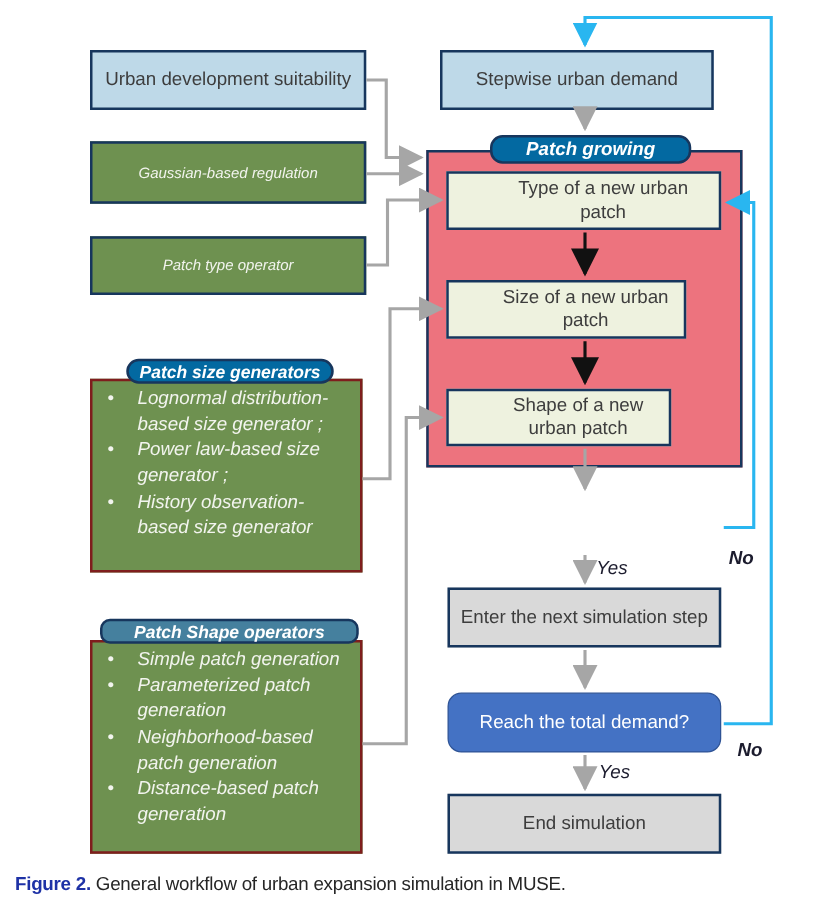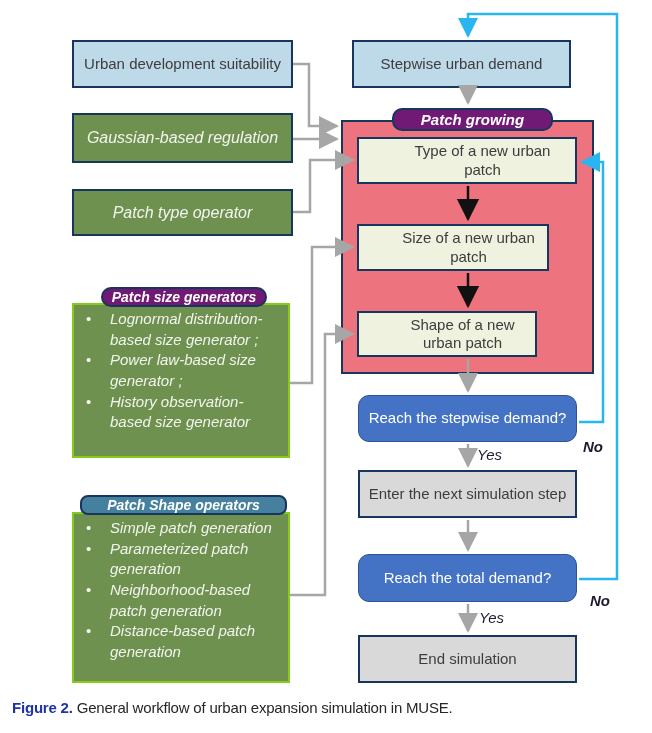"Patch growing" .tab.steel { background: #701a75 -> #0369a1 }
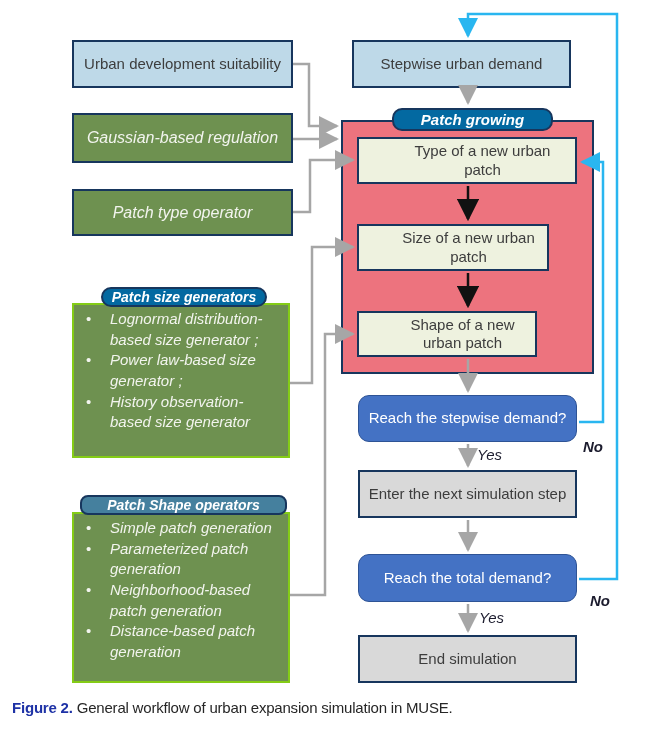"Gaussian-based regulation" .green { font-size: 16px -> 12px }
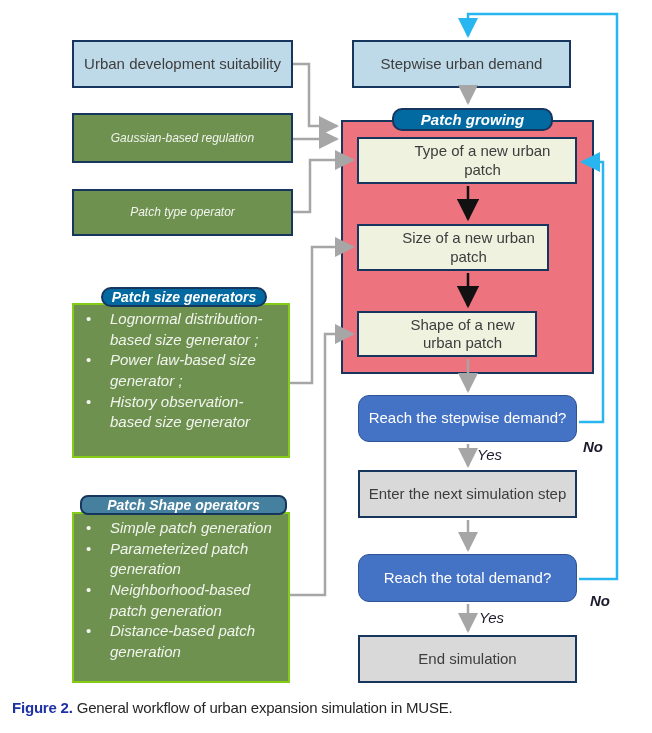"Lognormal distribution-based size" .listbox { border: 2px solid #84cc16 -> 2px solid #7f1d1d }
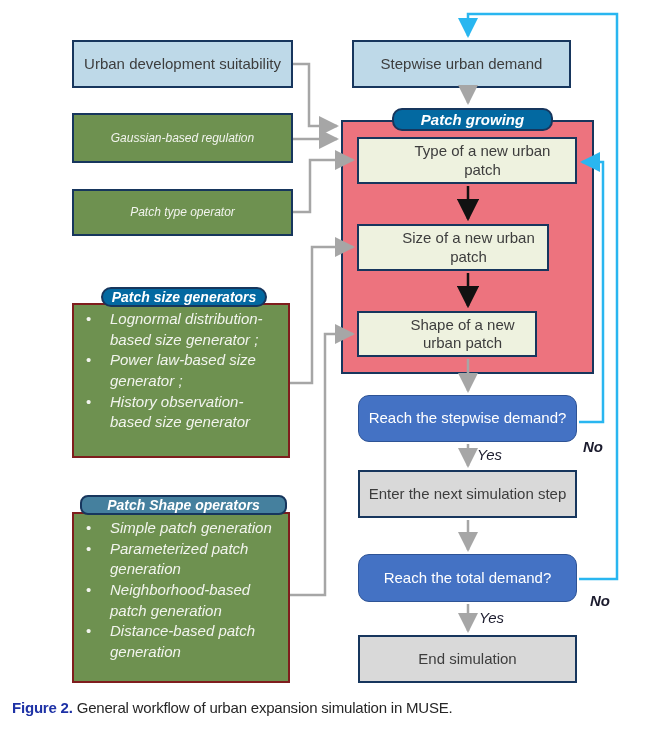"Reach the stepwise demand?" div.box { html: <div> <span>Reach the stepwise demand?</span> </div> -> none }
